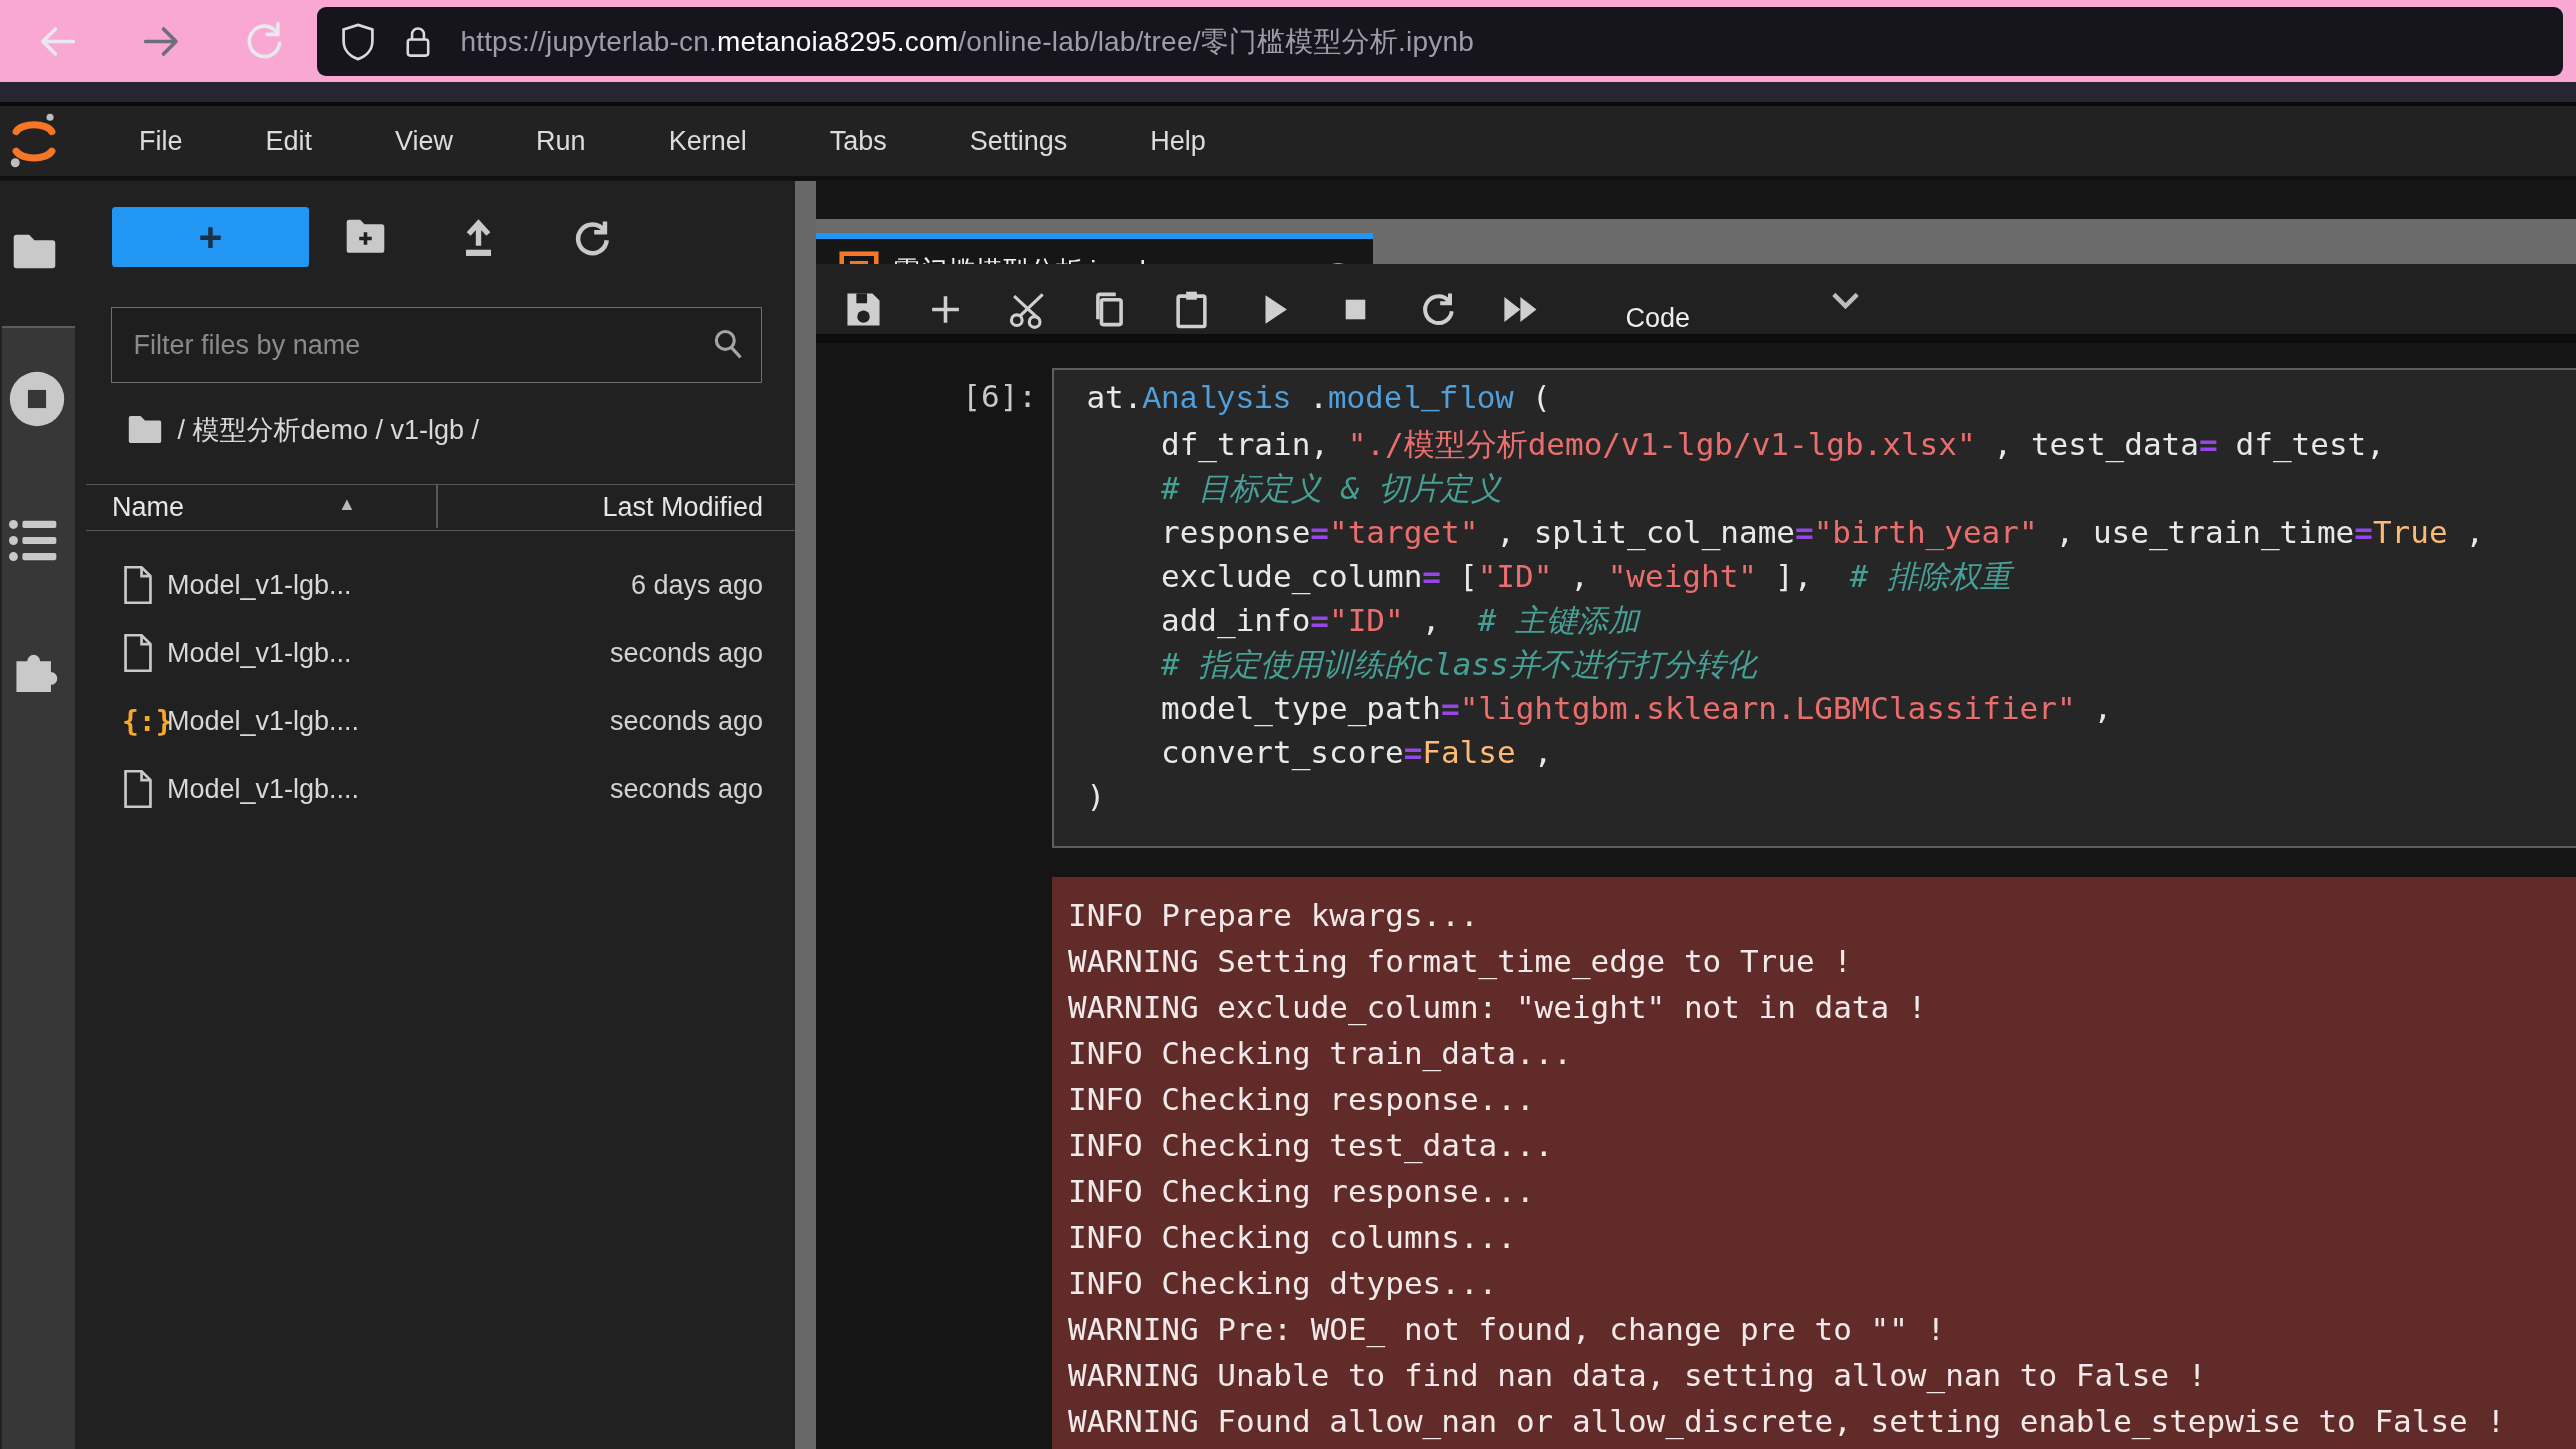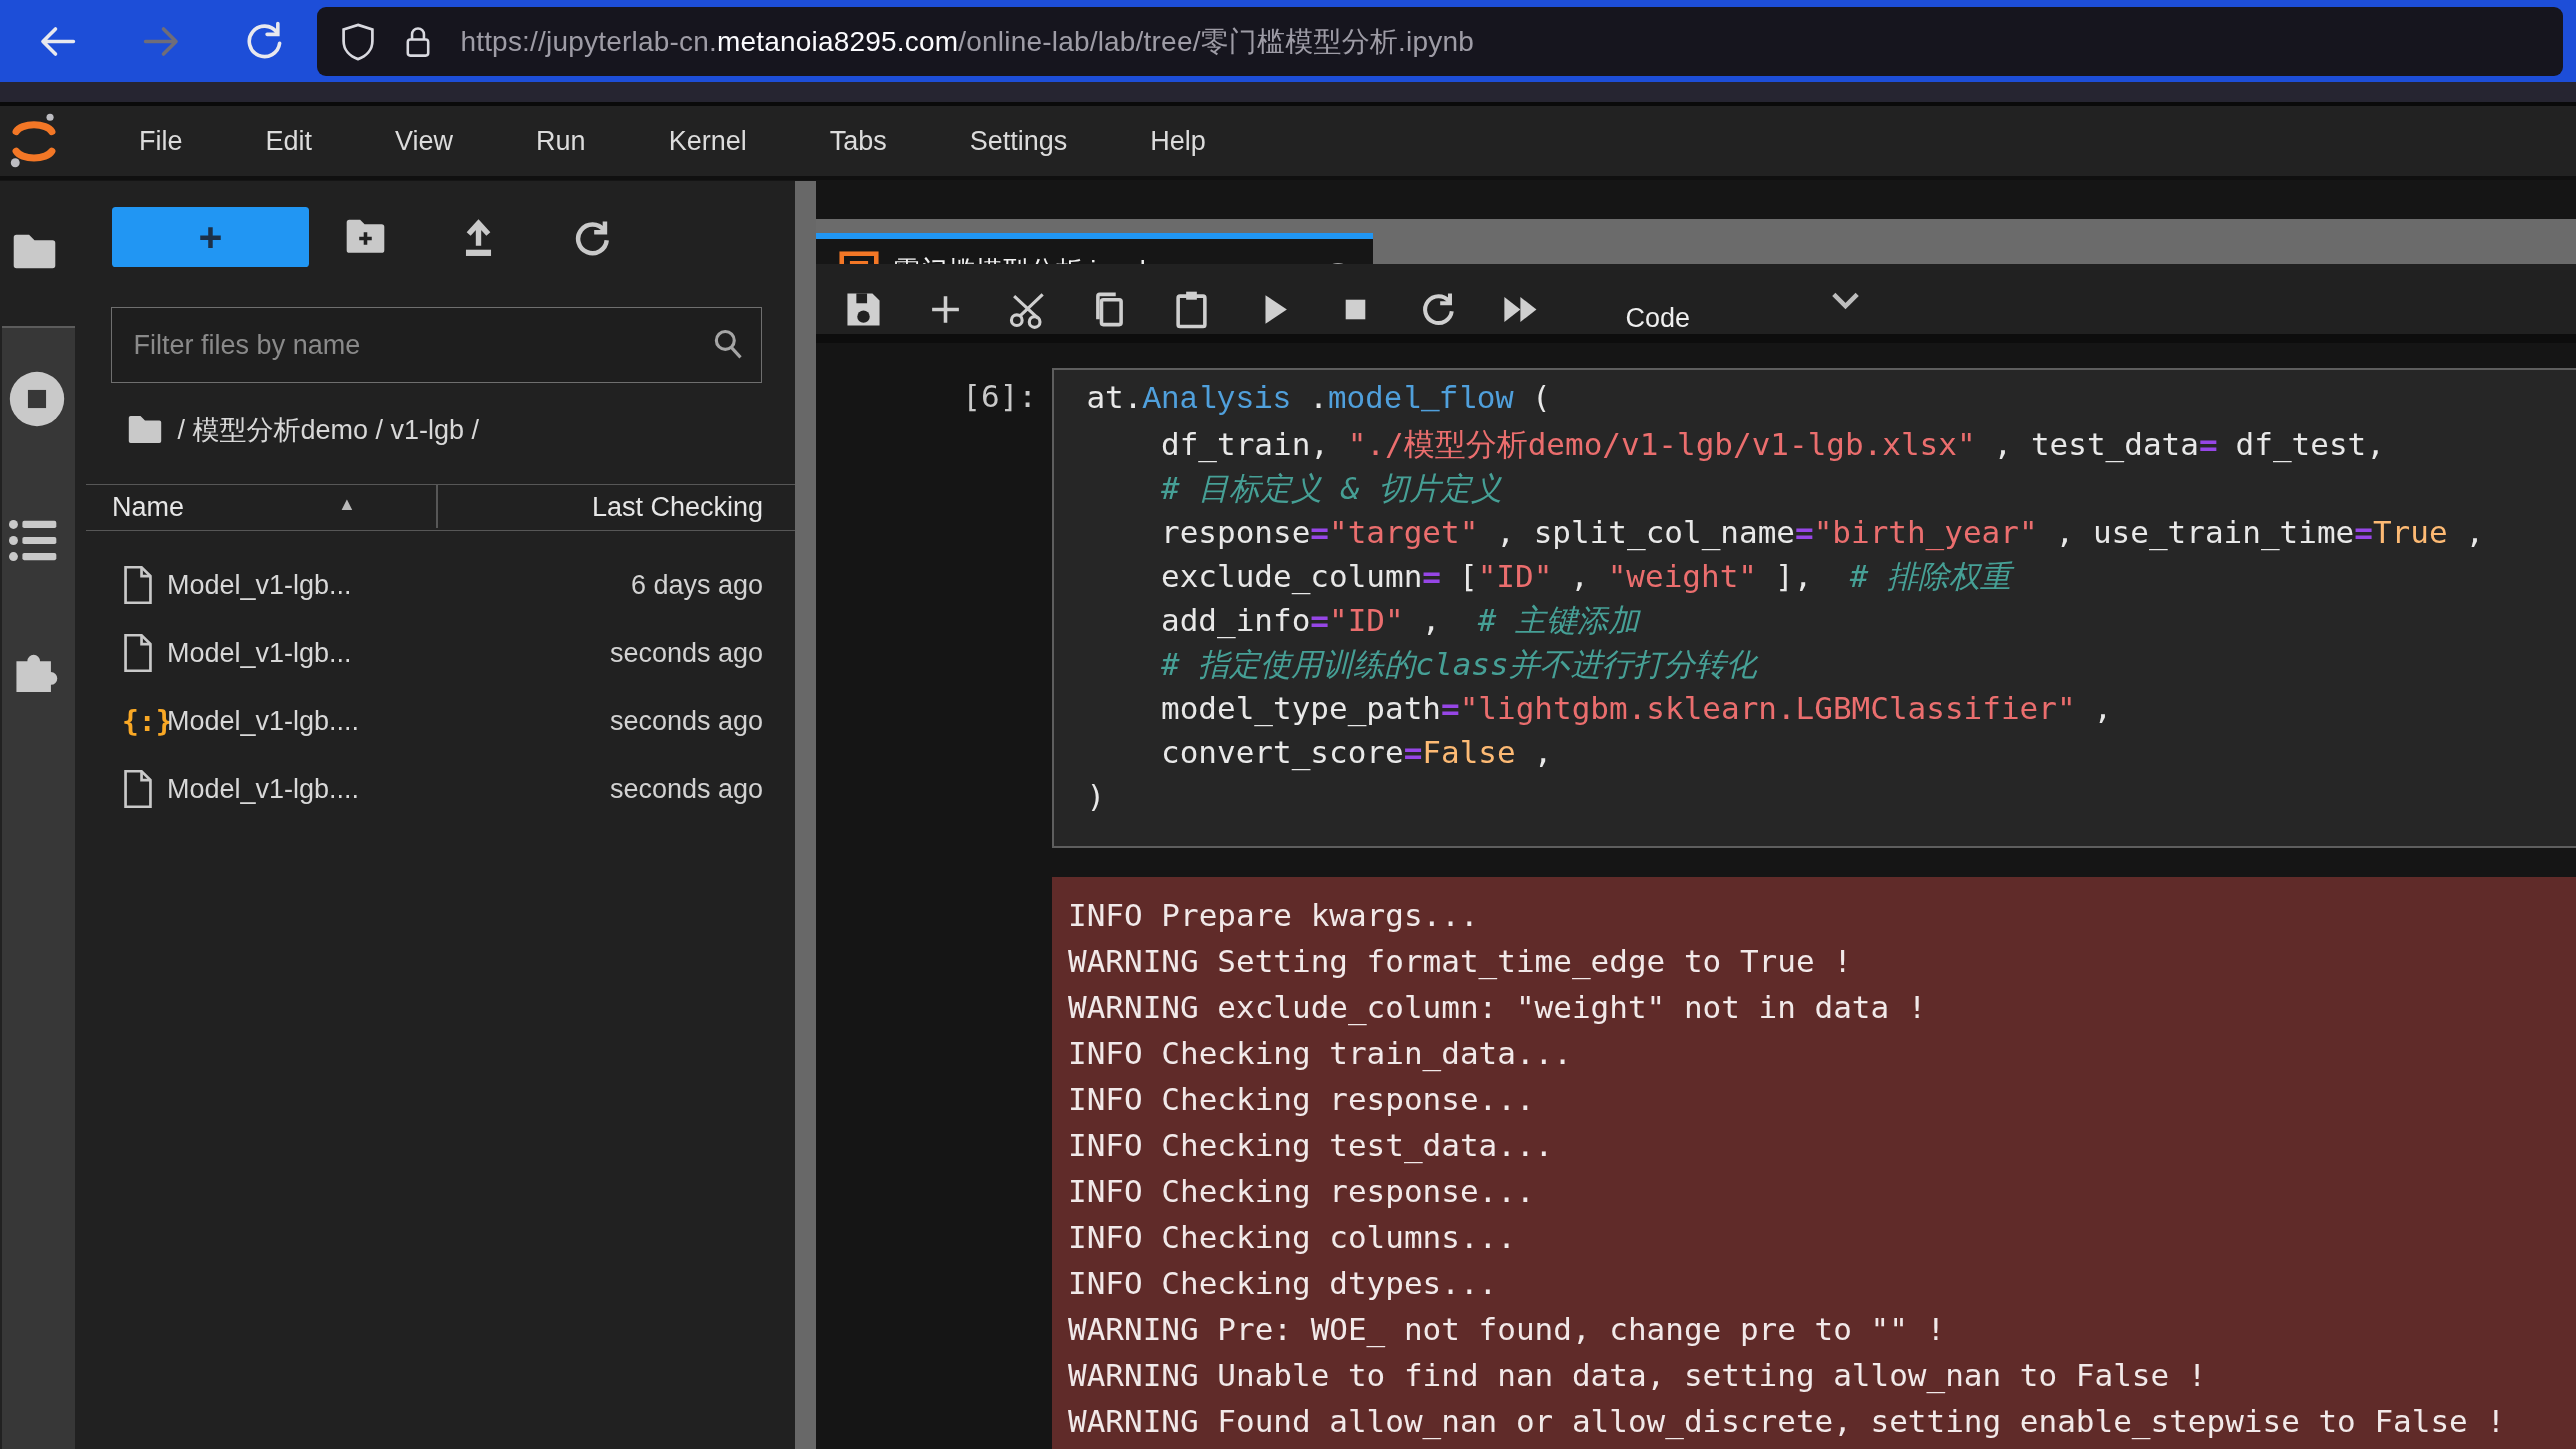"https://jupyterlab-cn.metanoia8295.com/o" .chrome { background: #1d4ed8 -> #f9a8d4 }
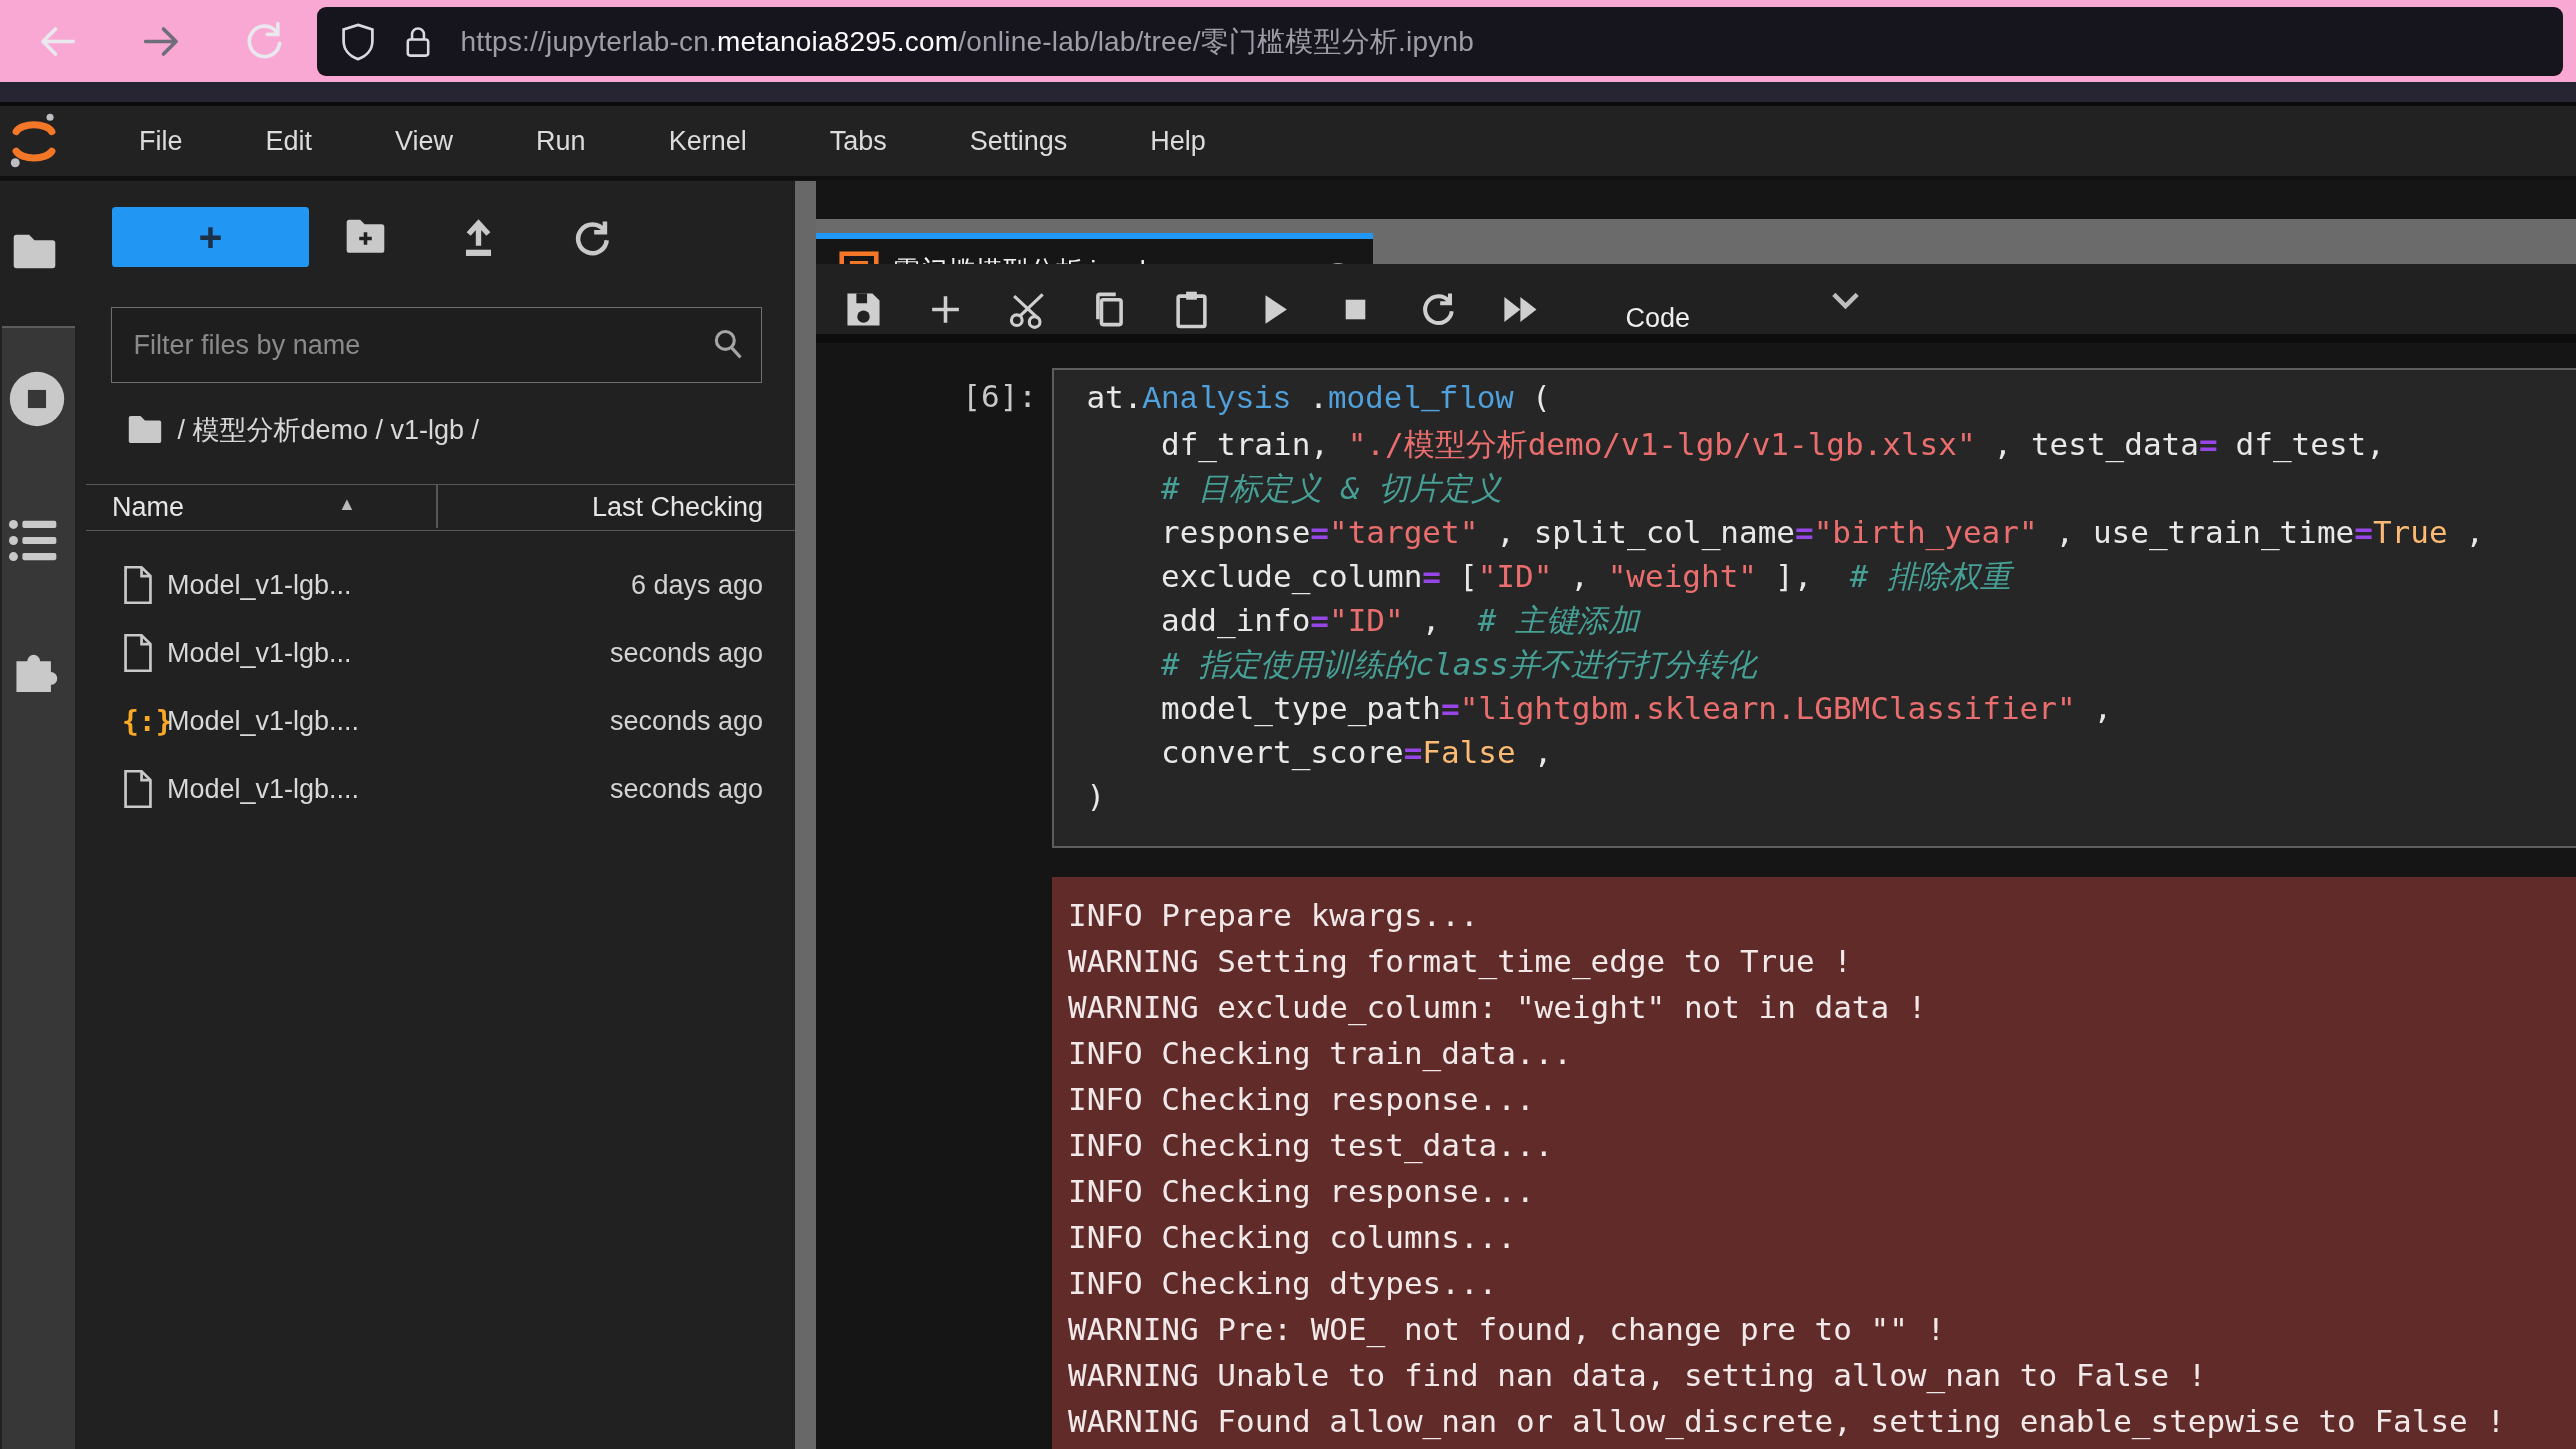"Last Checking" span.md { text: Checking -> Modified }
